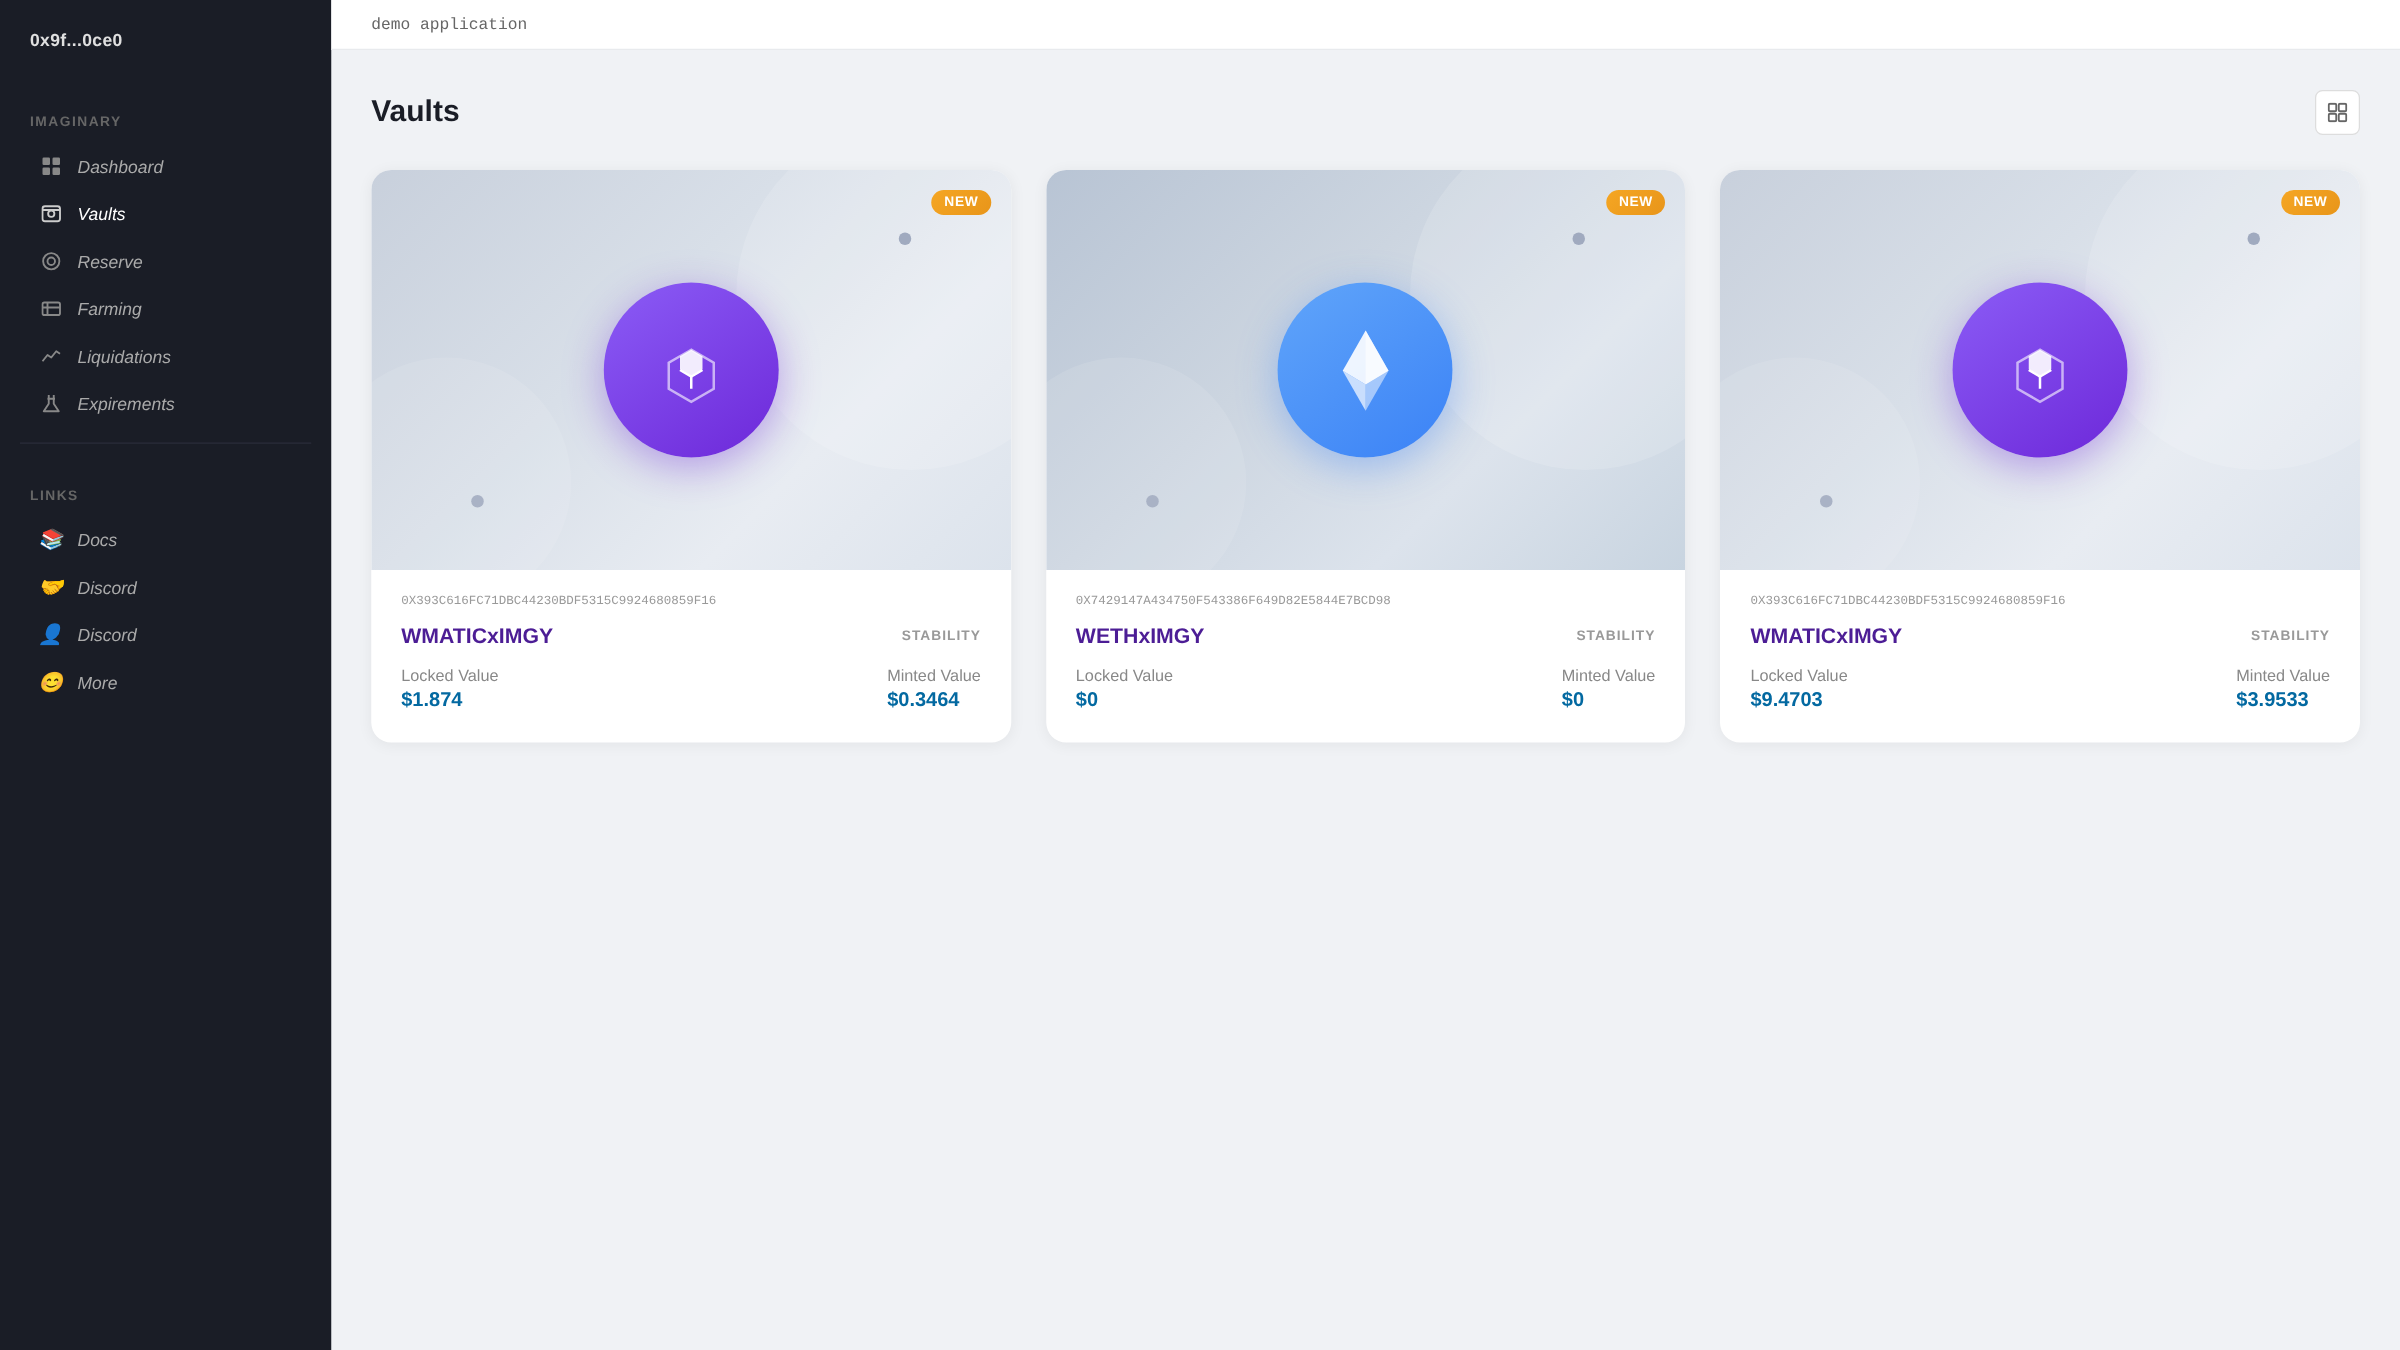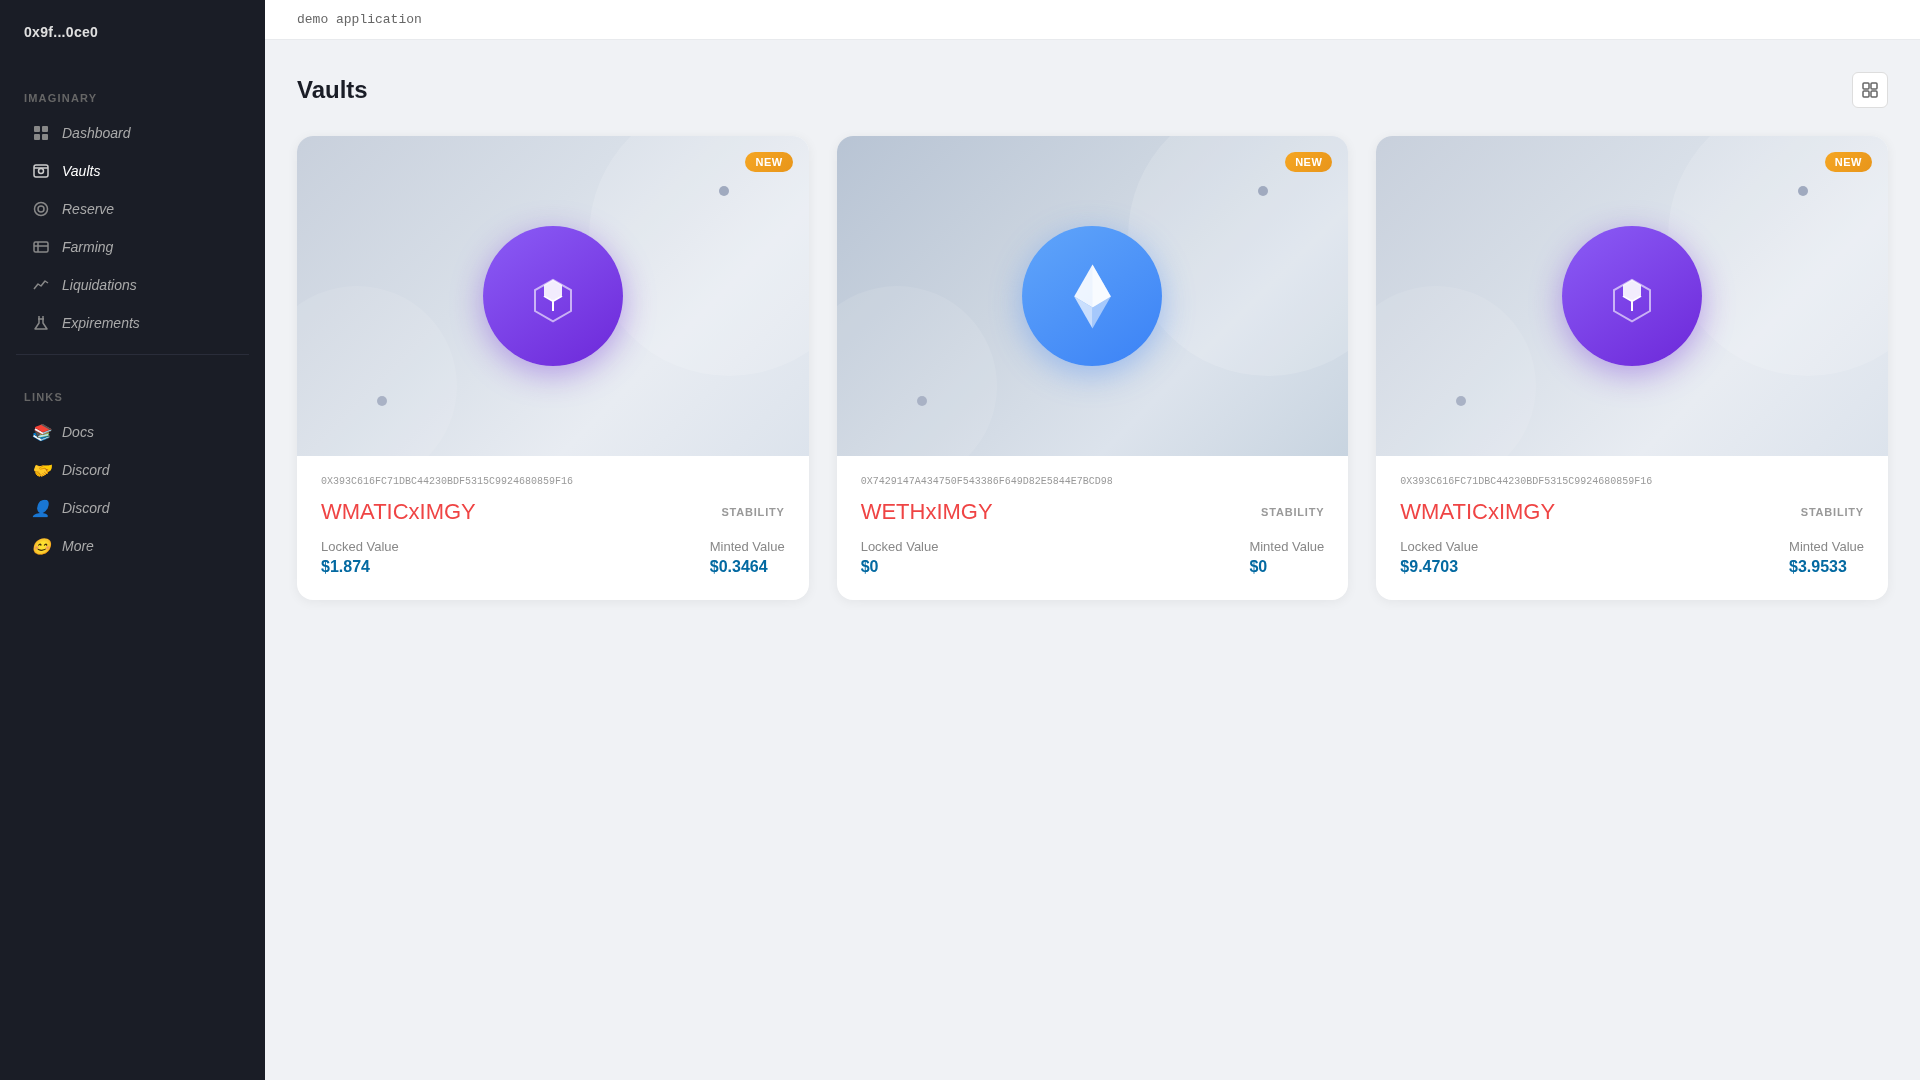"WMATICxIMGY" .vault-name { color: #ef4444 -> #4c1d95; font-size: 22px -> 17px; font-weight: 400 -> 700 }
